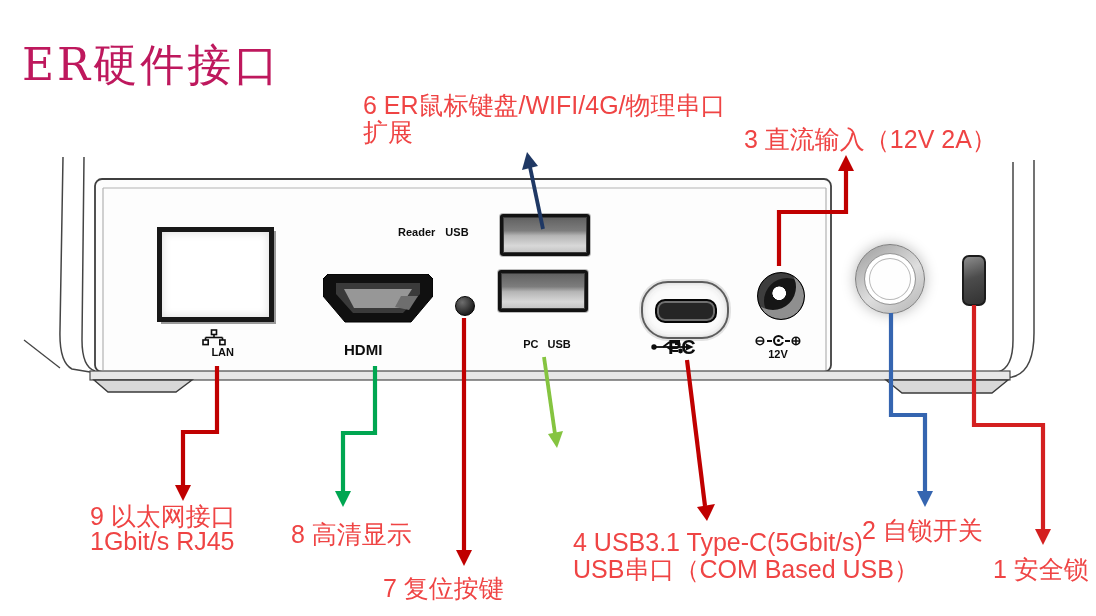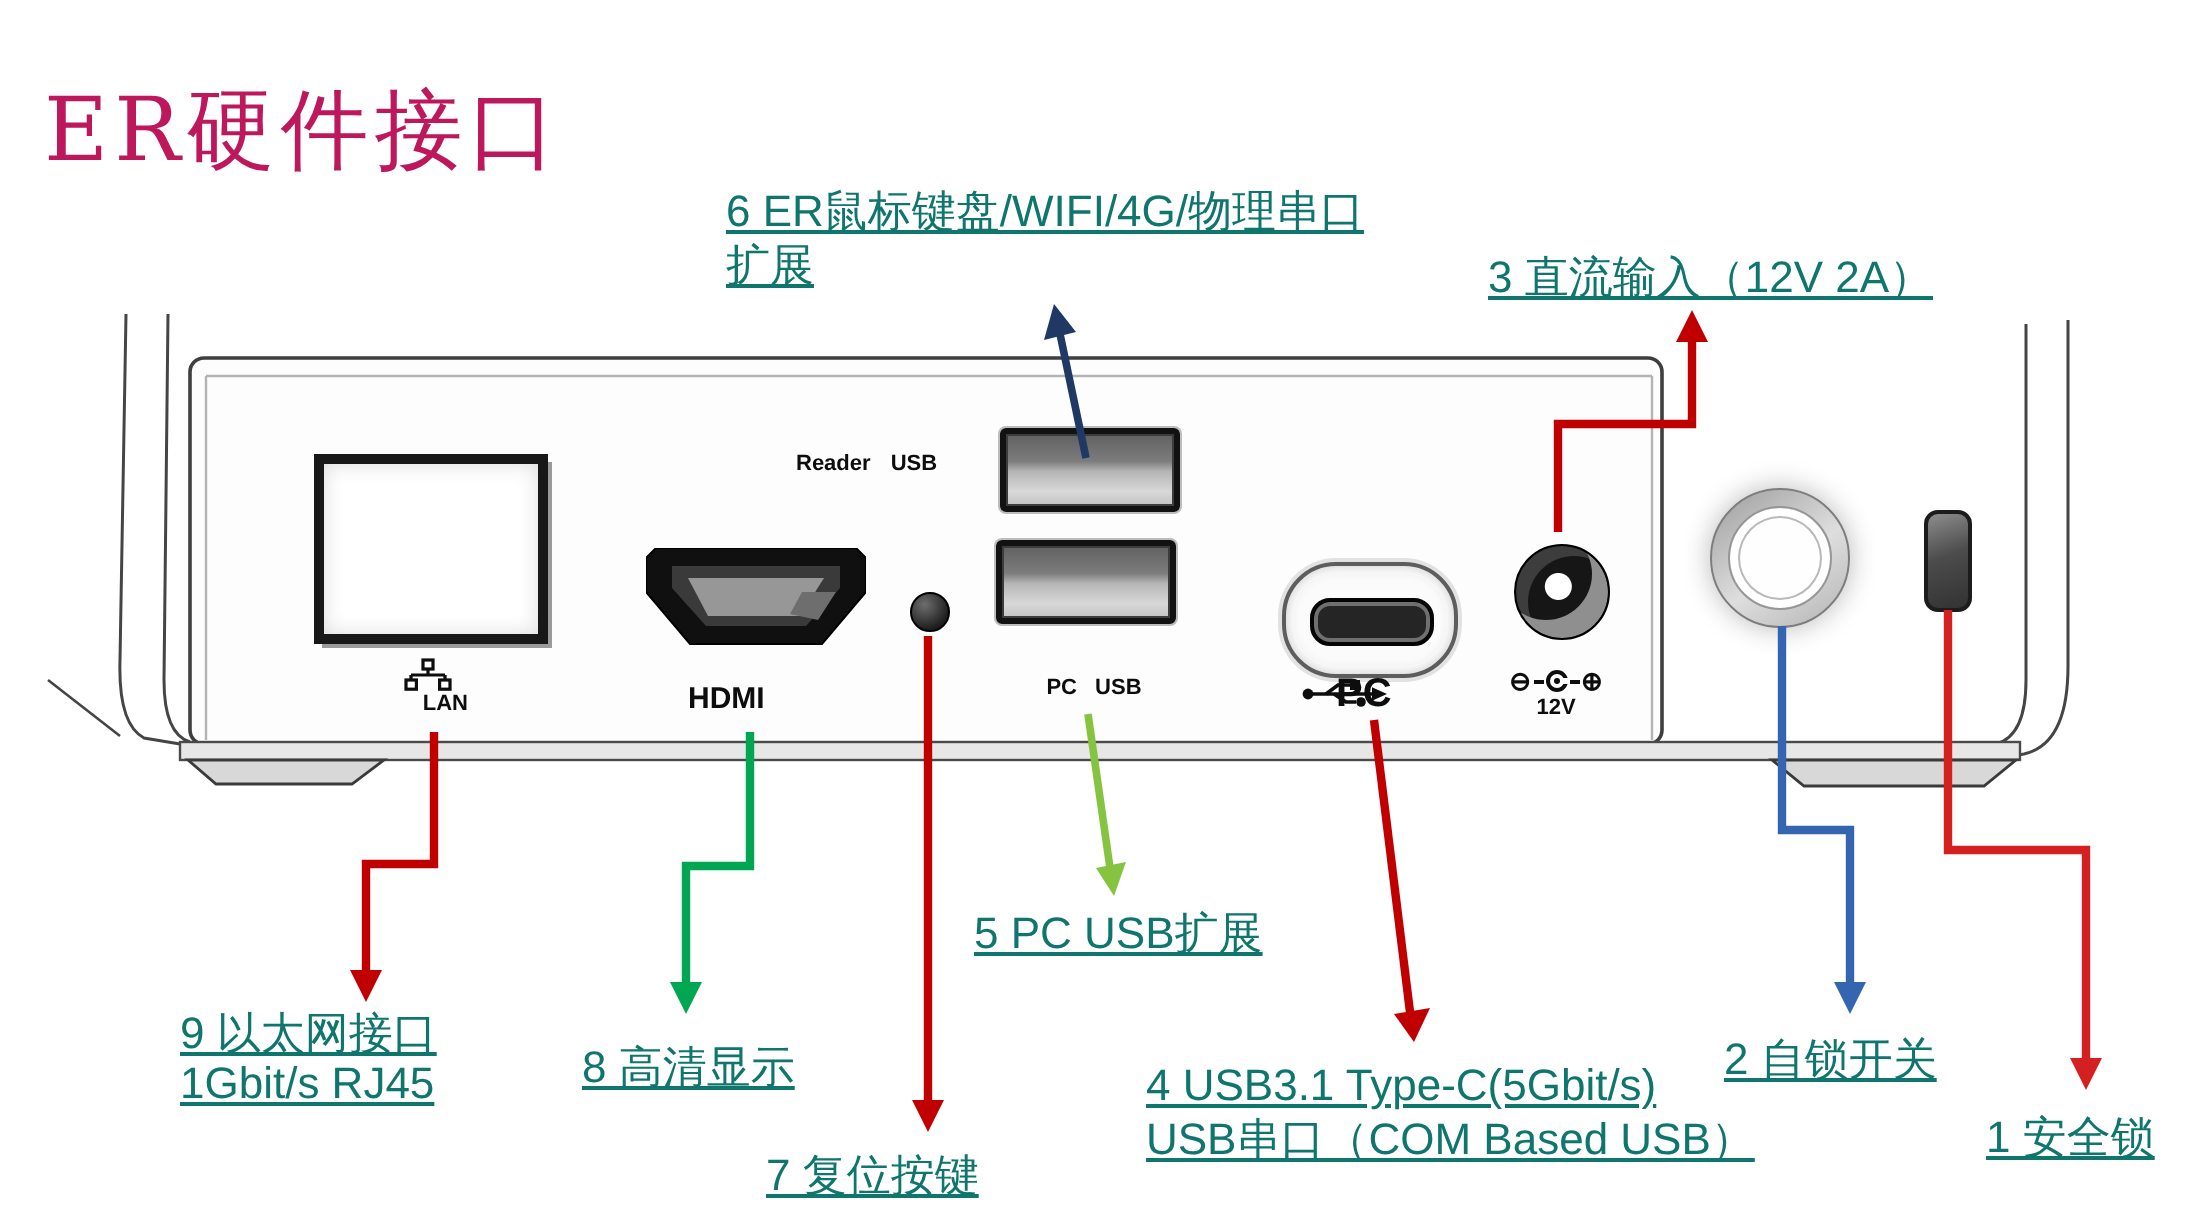"6 ER鼠标键盘/WIFI/4G/物理串口" .callout { color: #0f766e -> #ef4444; font-size: 22px -> 25px; text-decoration: underline -> none }
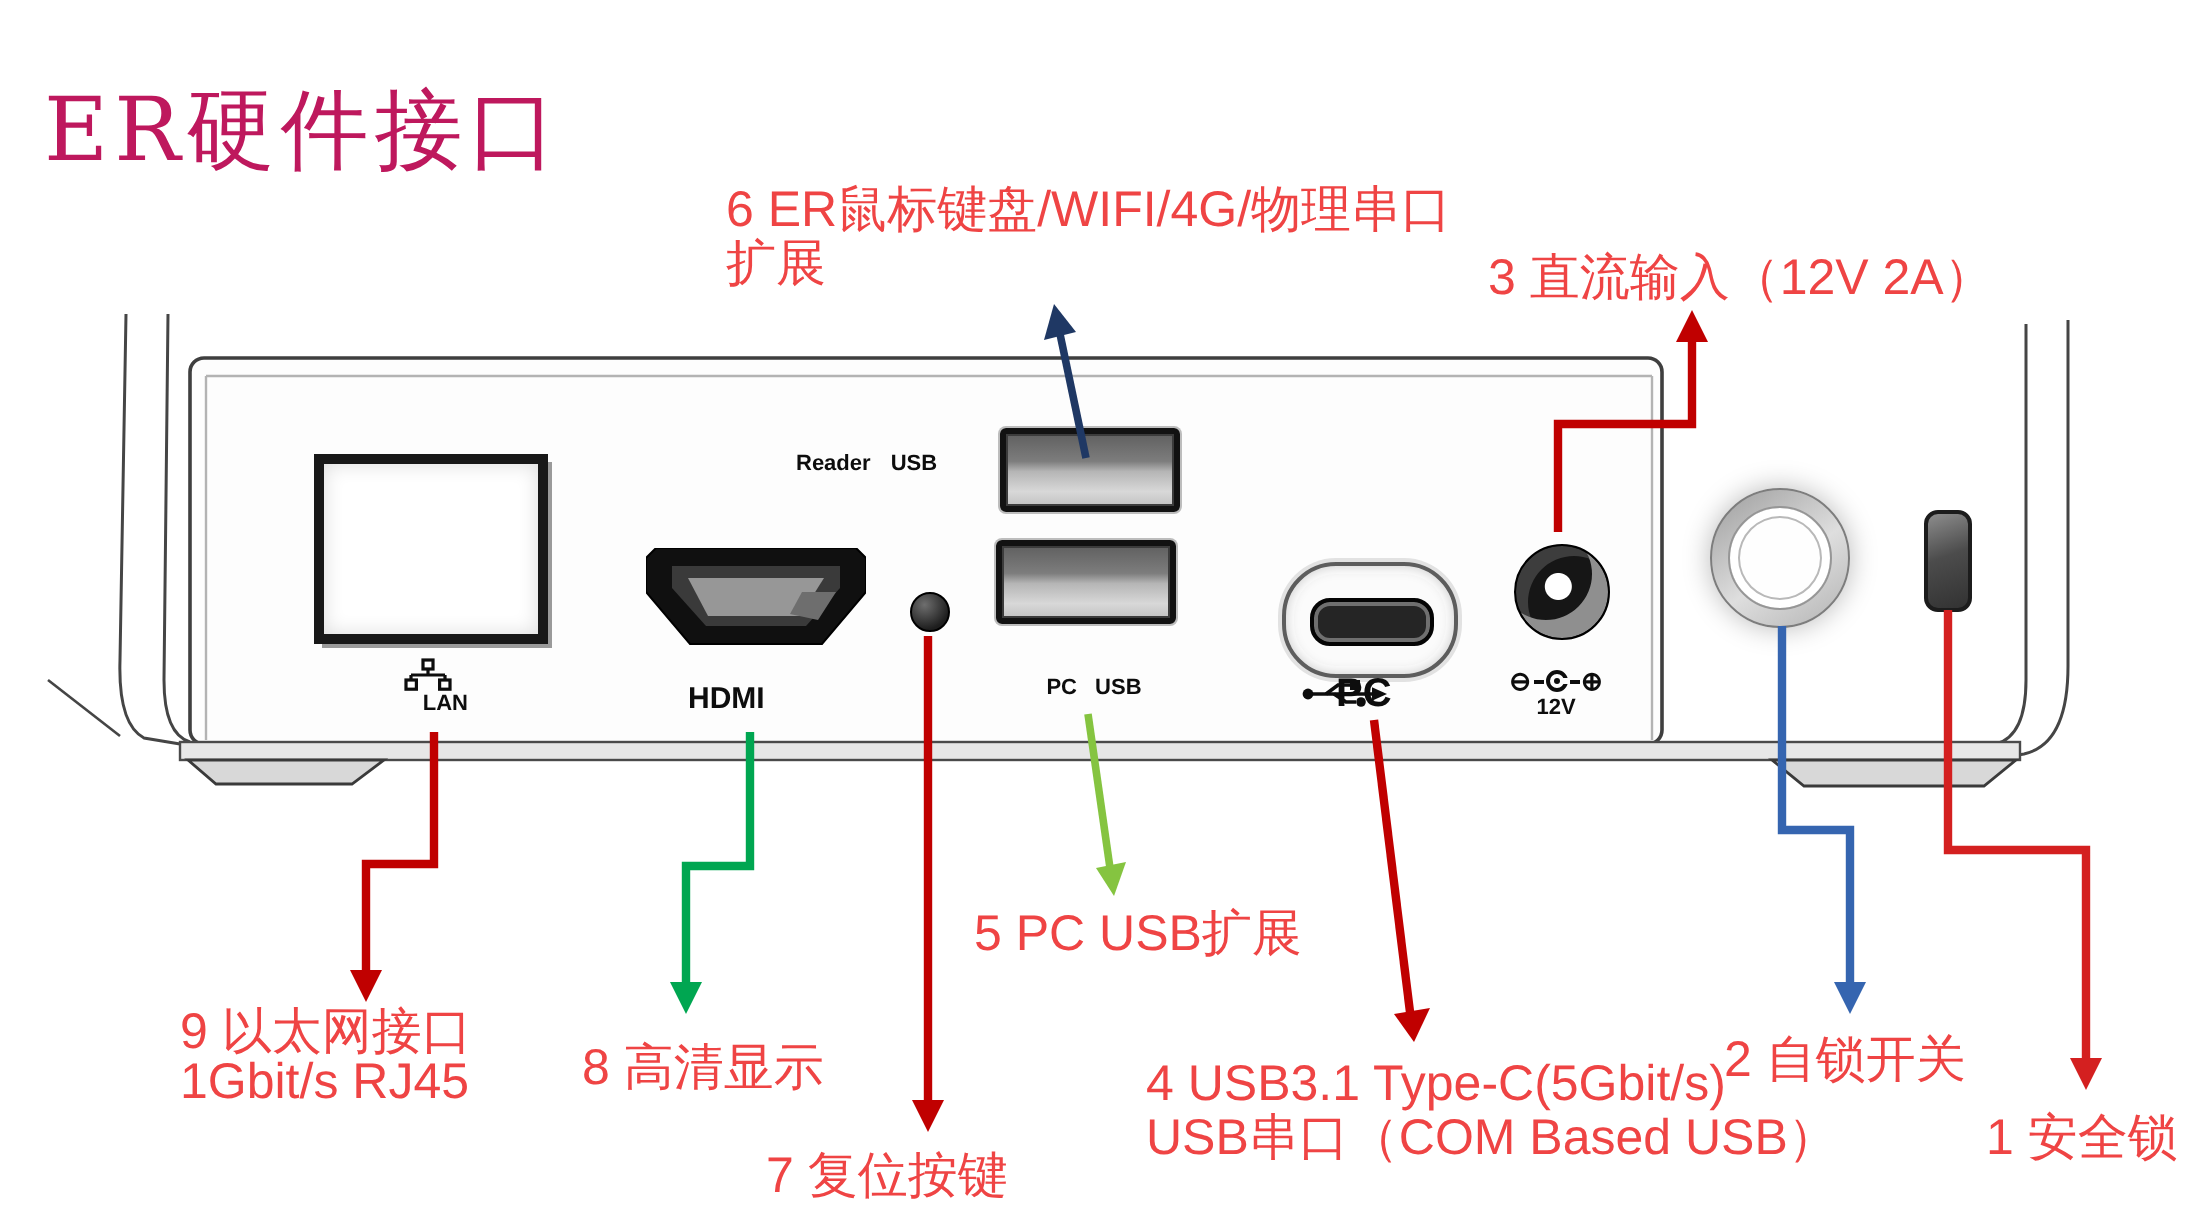"5 PC USB扩展" div.abs { html: <div>5 PC USB扩展</div> -> none }
